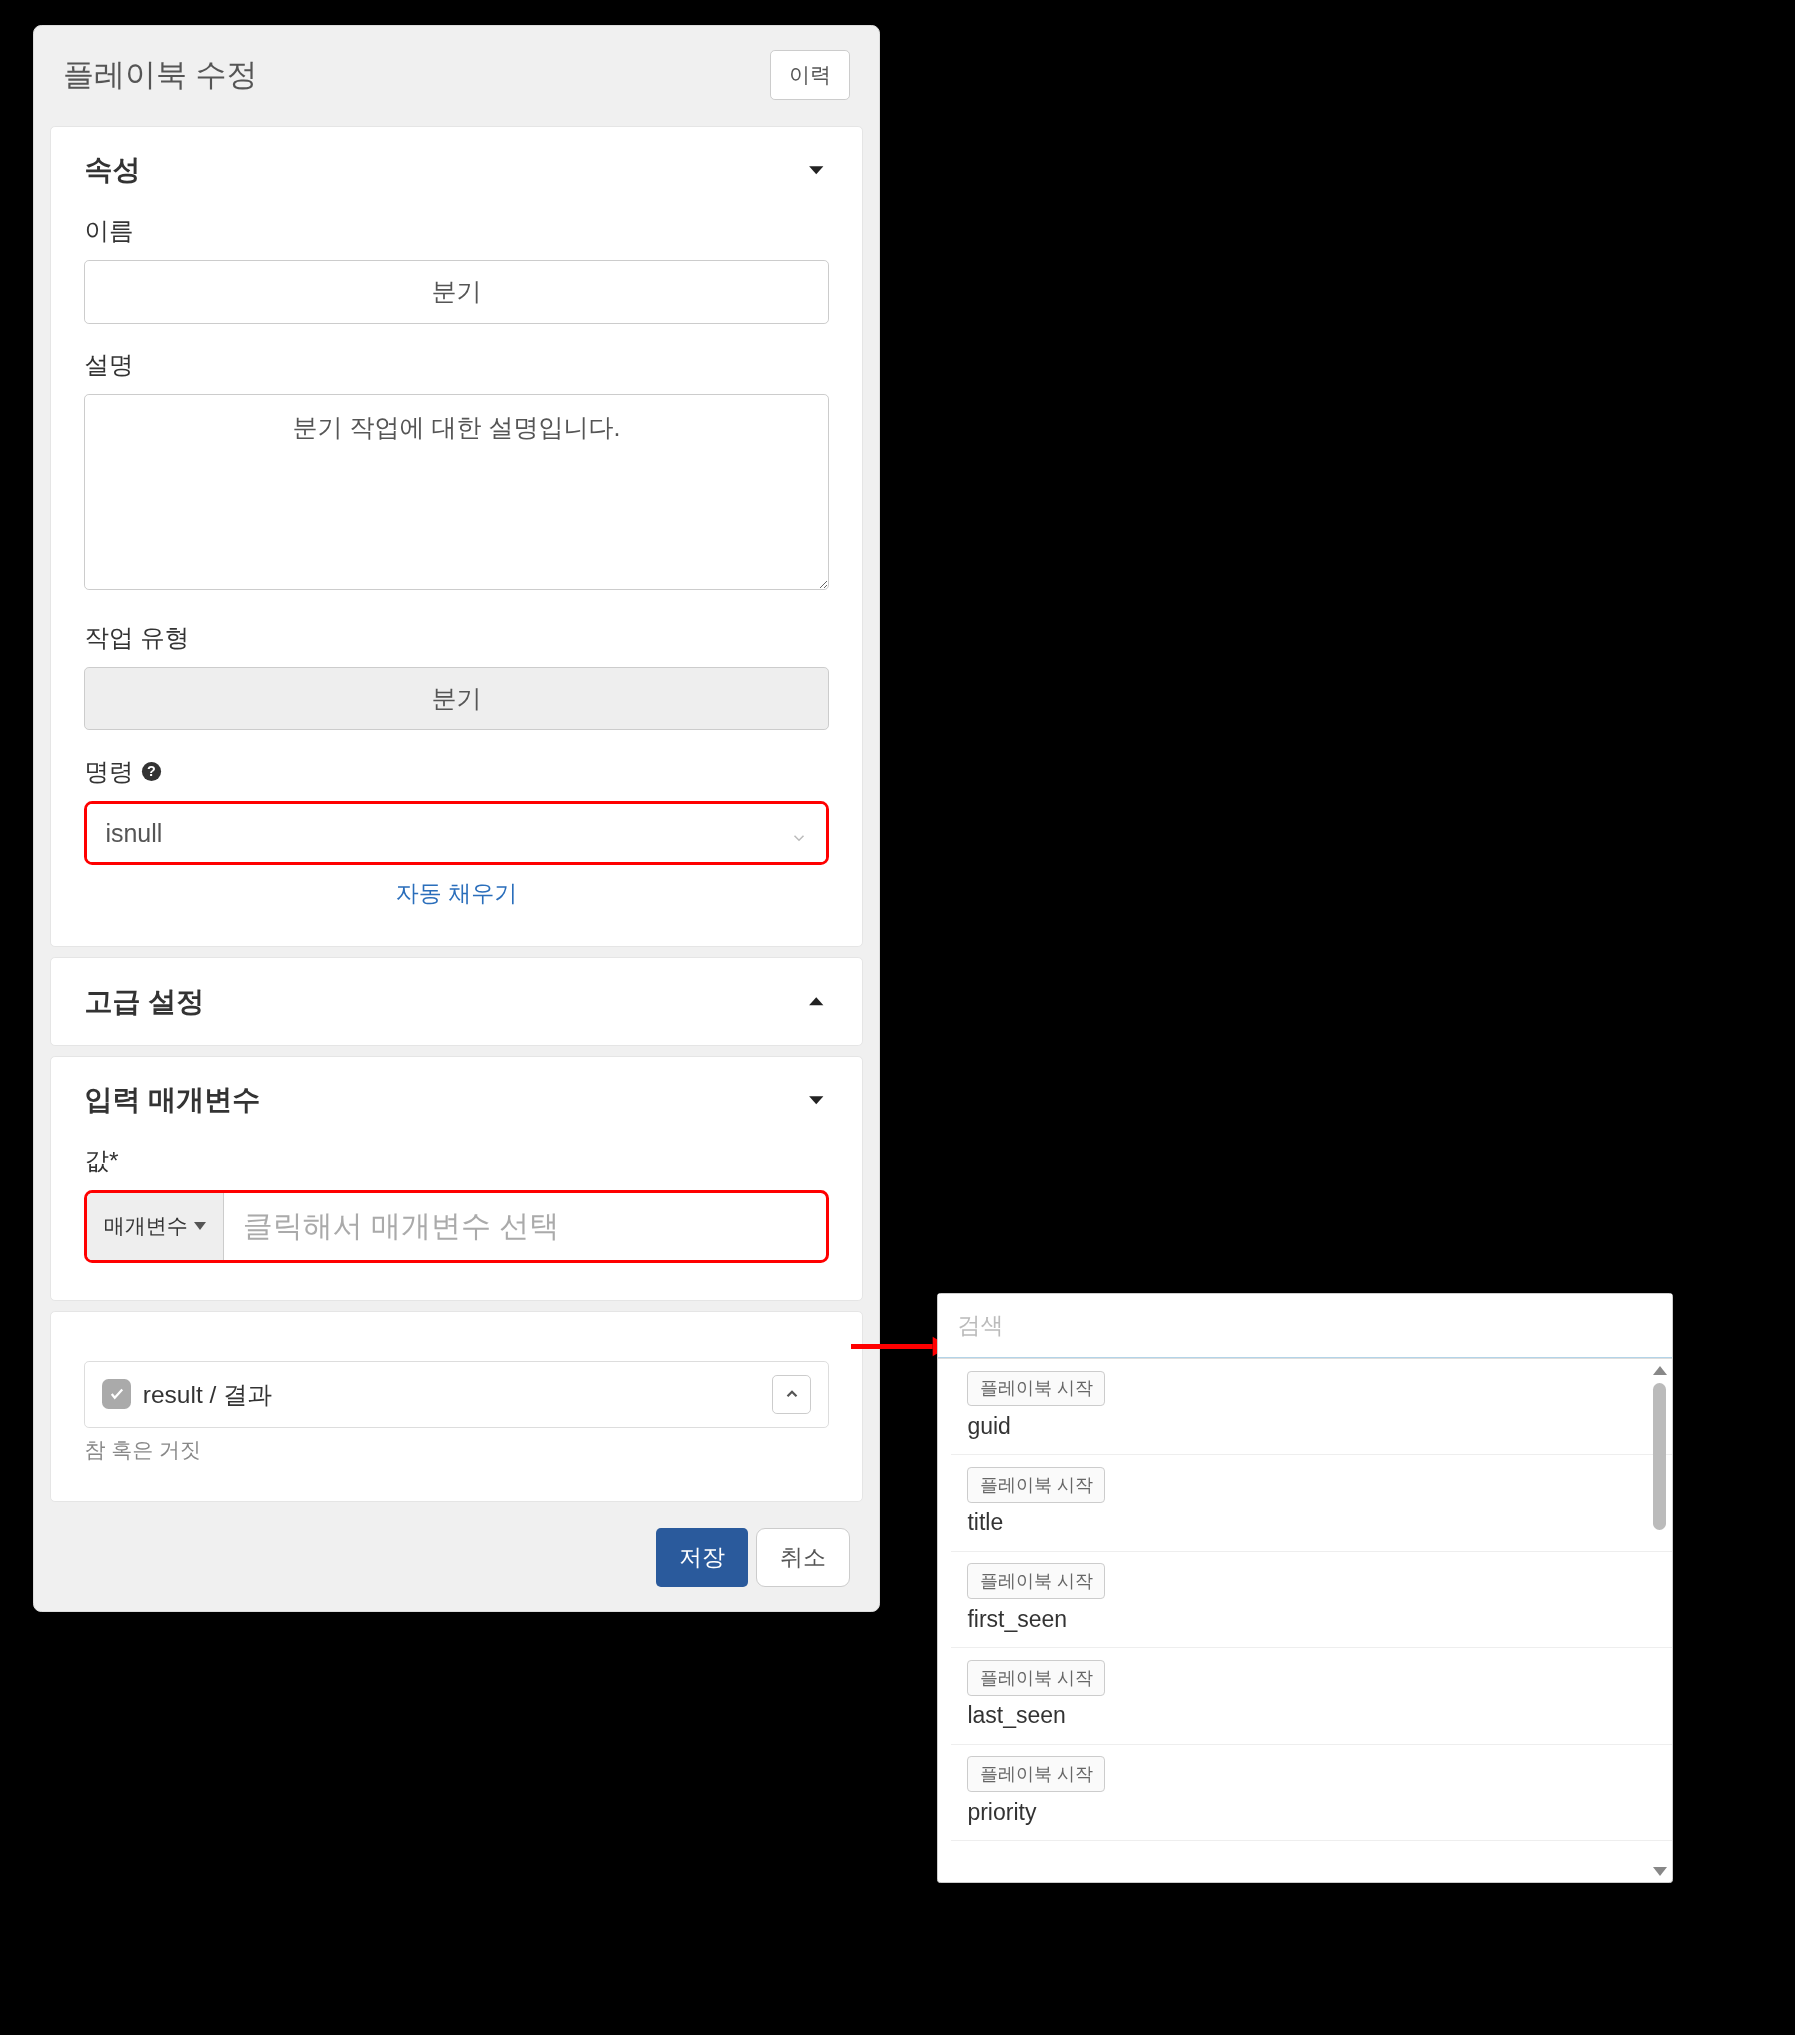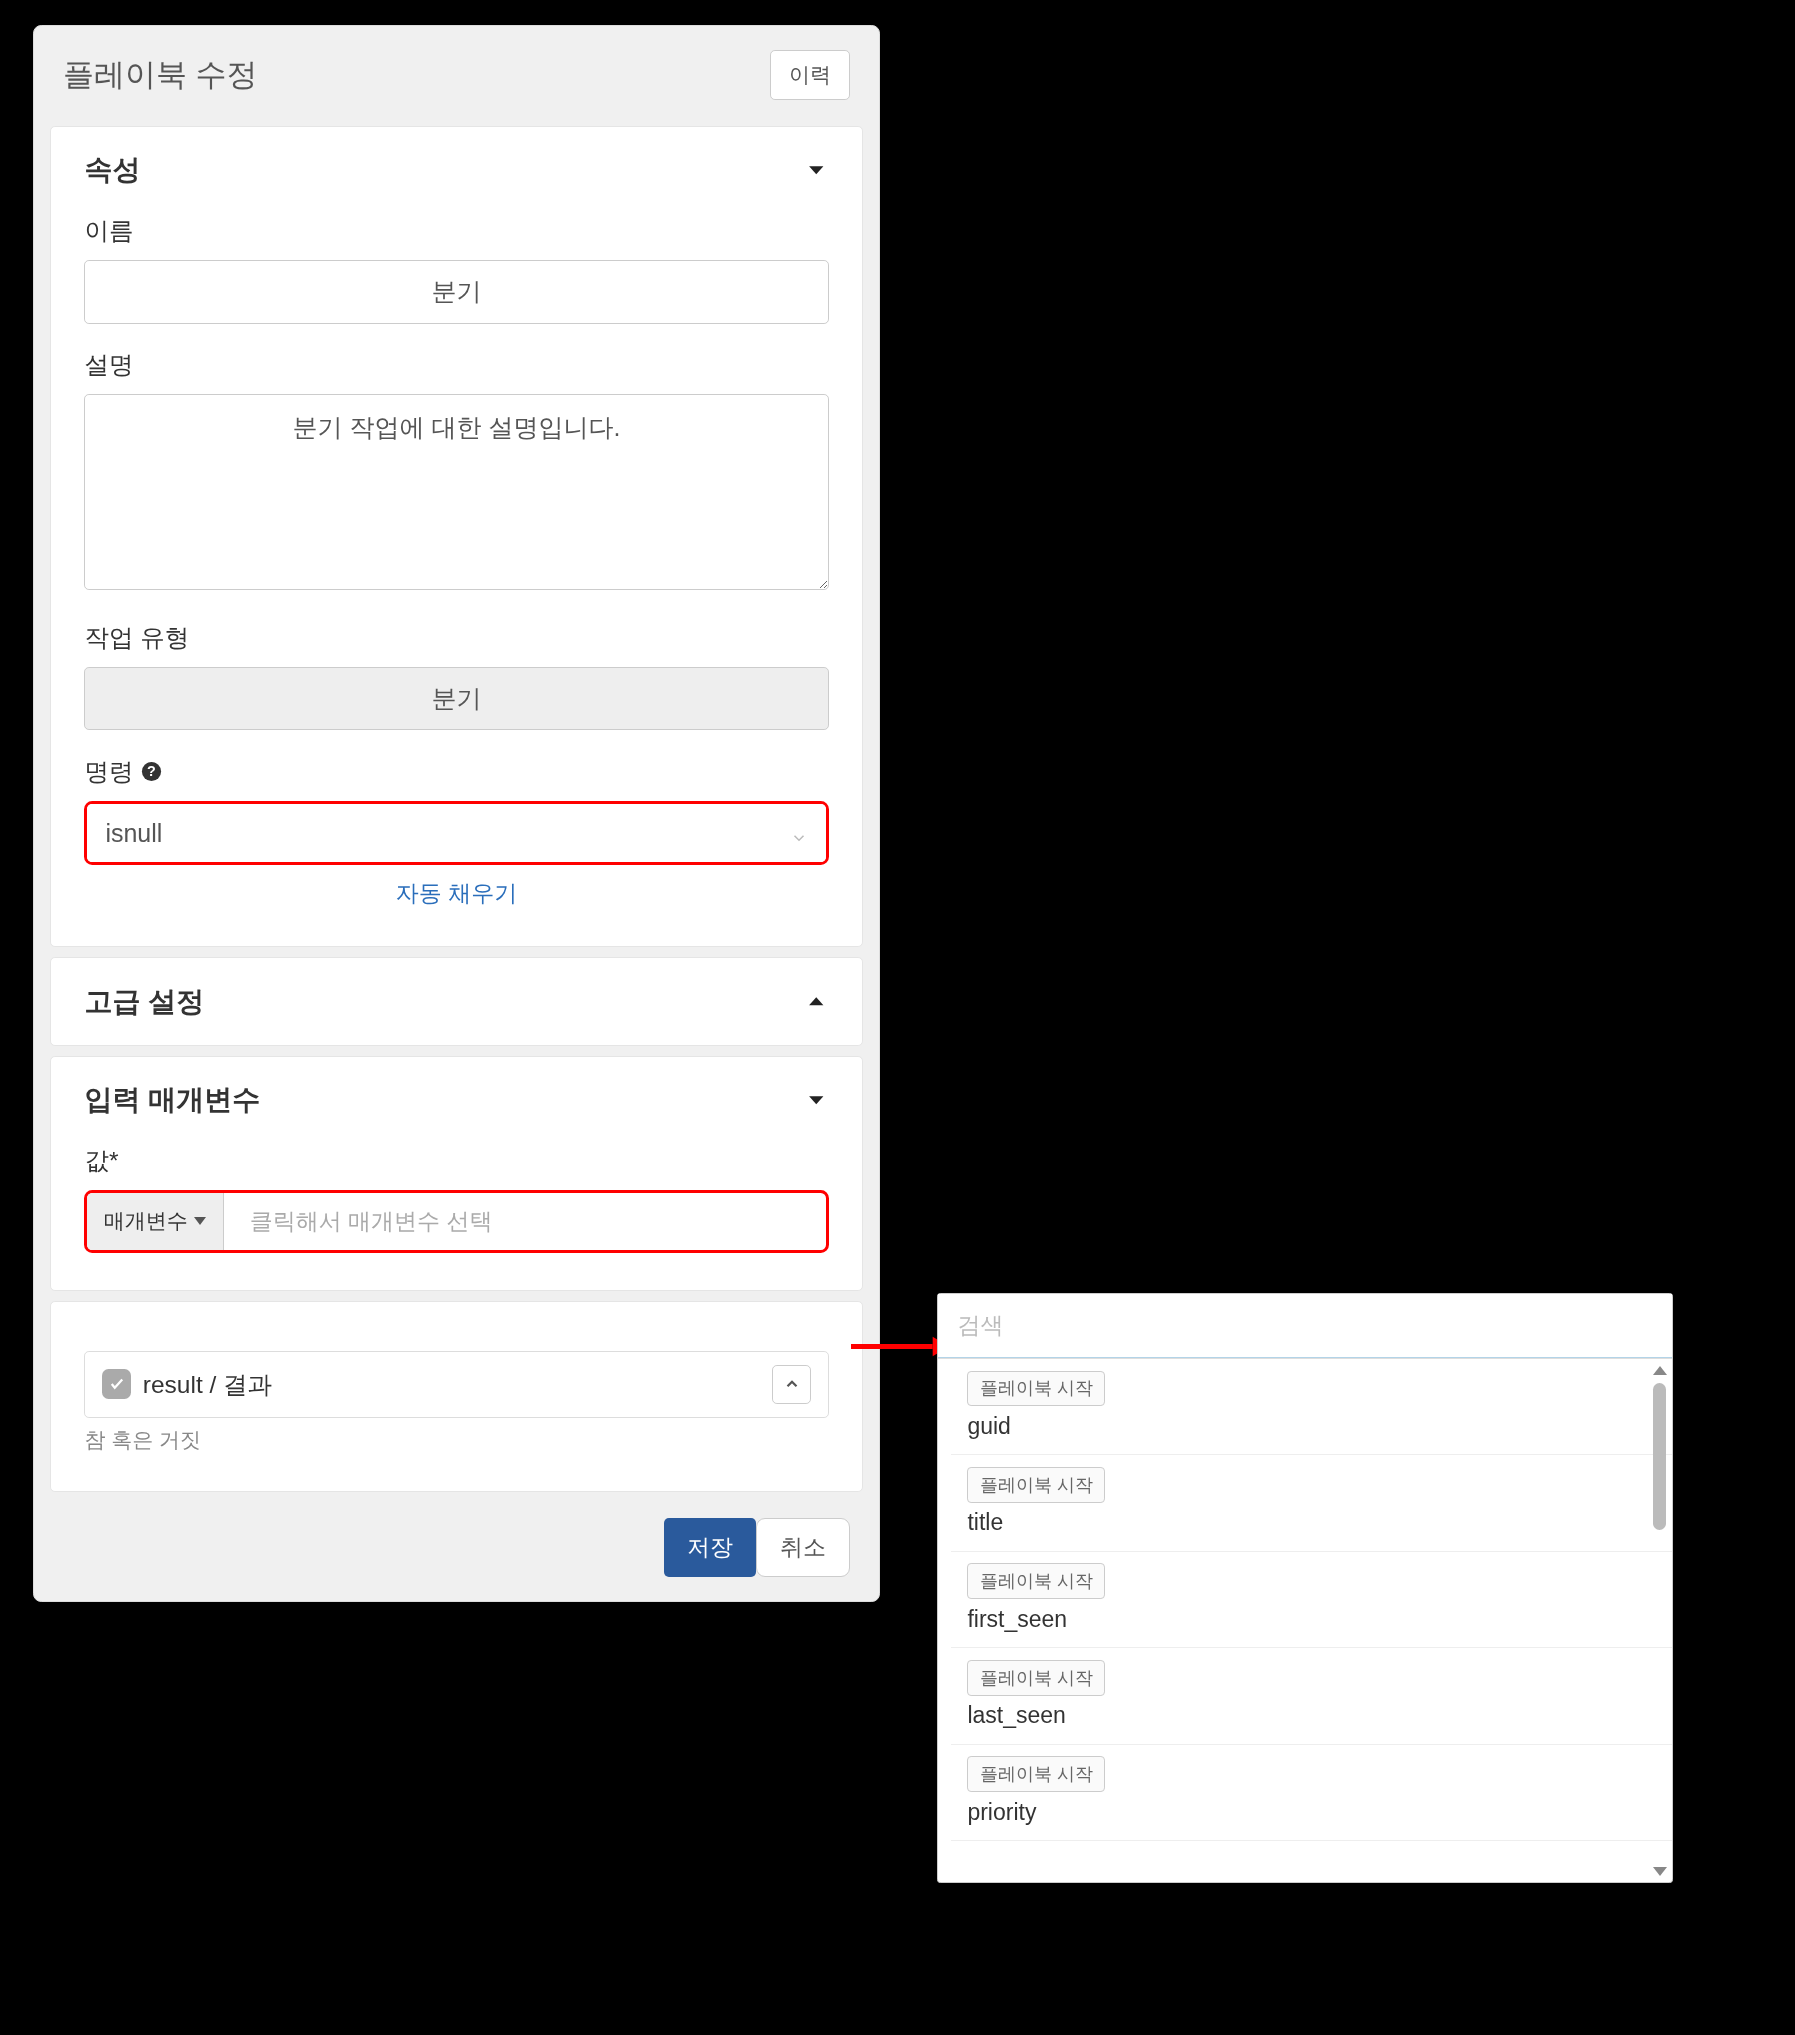"클릭해서 매개변수 선택" .param-placeholder { font-size: 23px -> 30px; padding: 13px 26px -> 13px 19px }
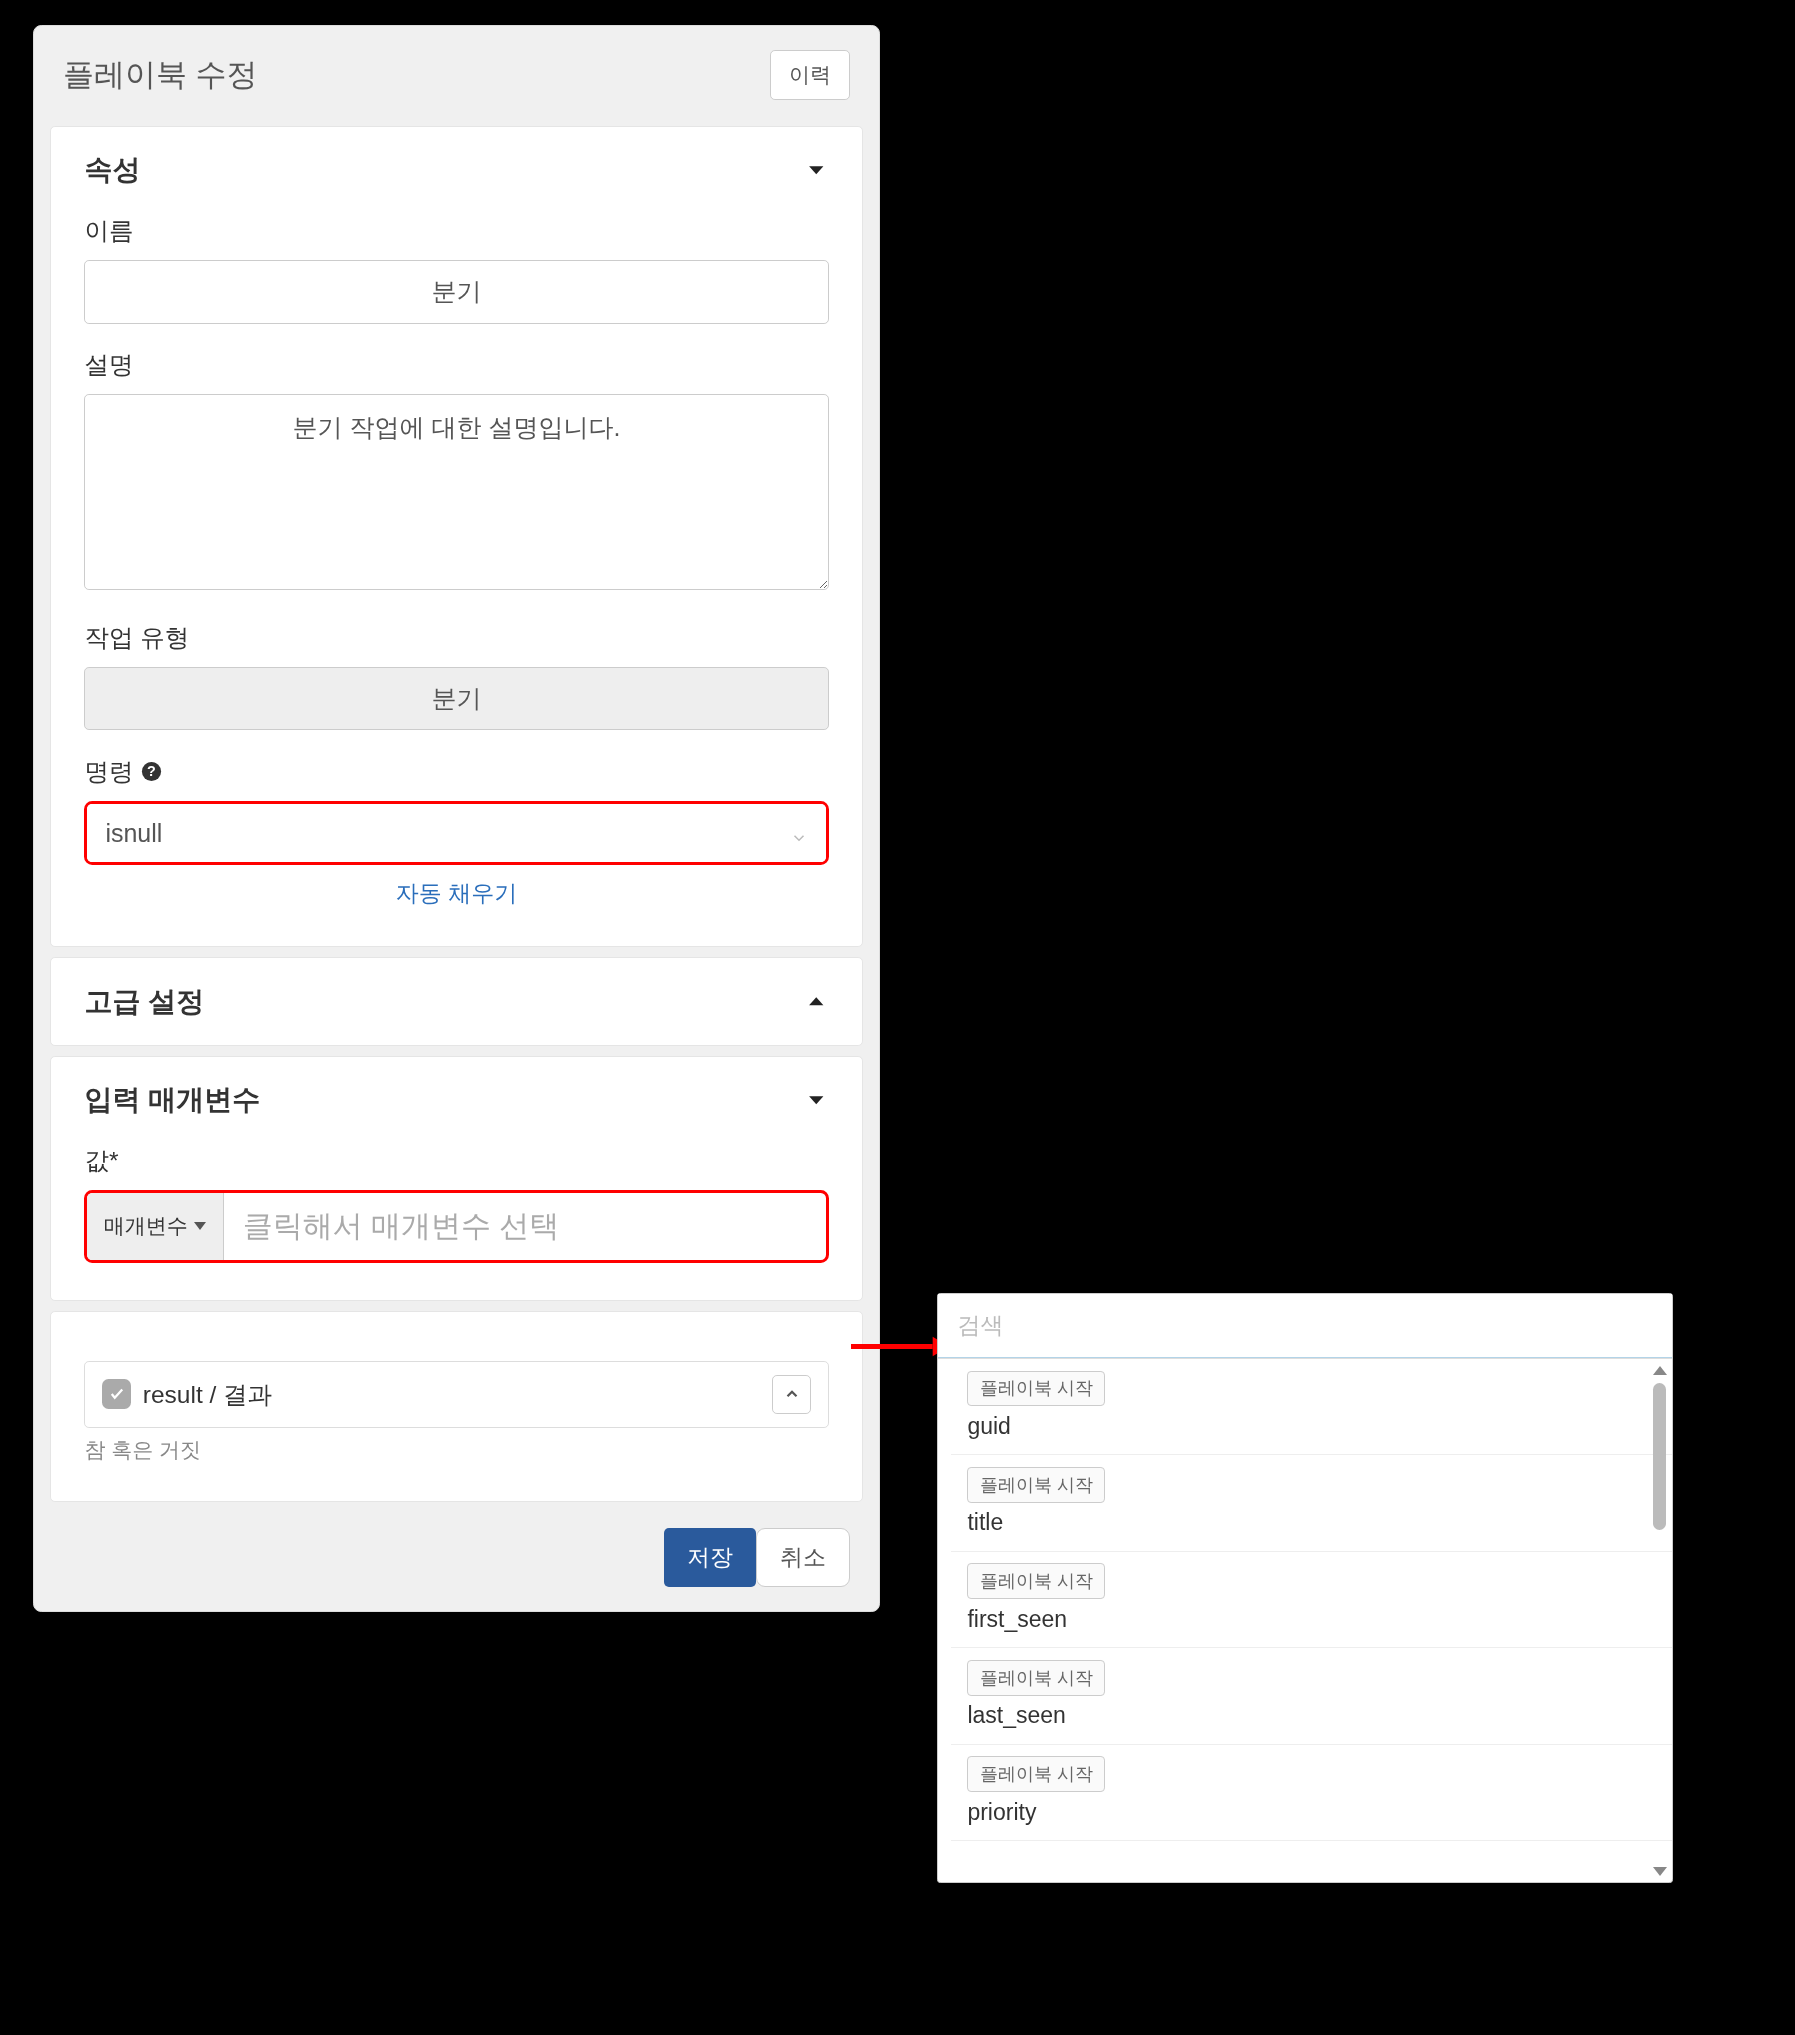"저장" .footer-buttons { gap: 0 -> 8px }
